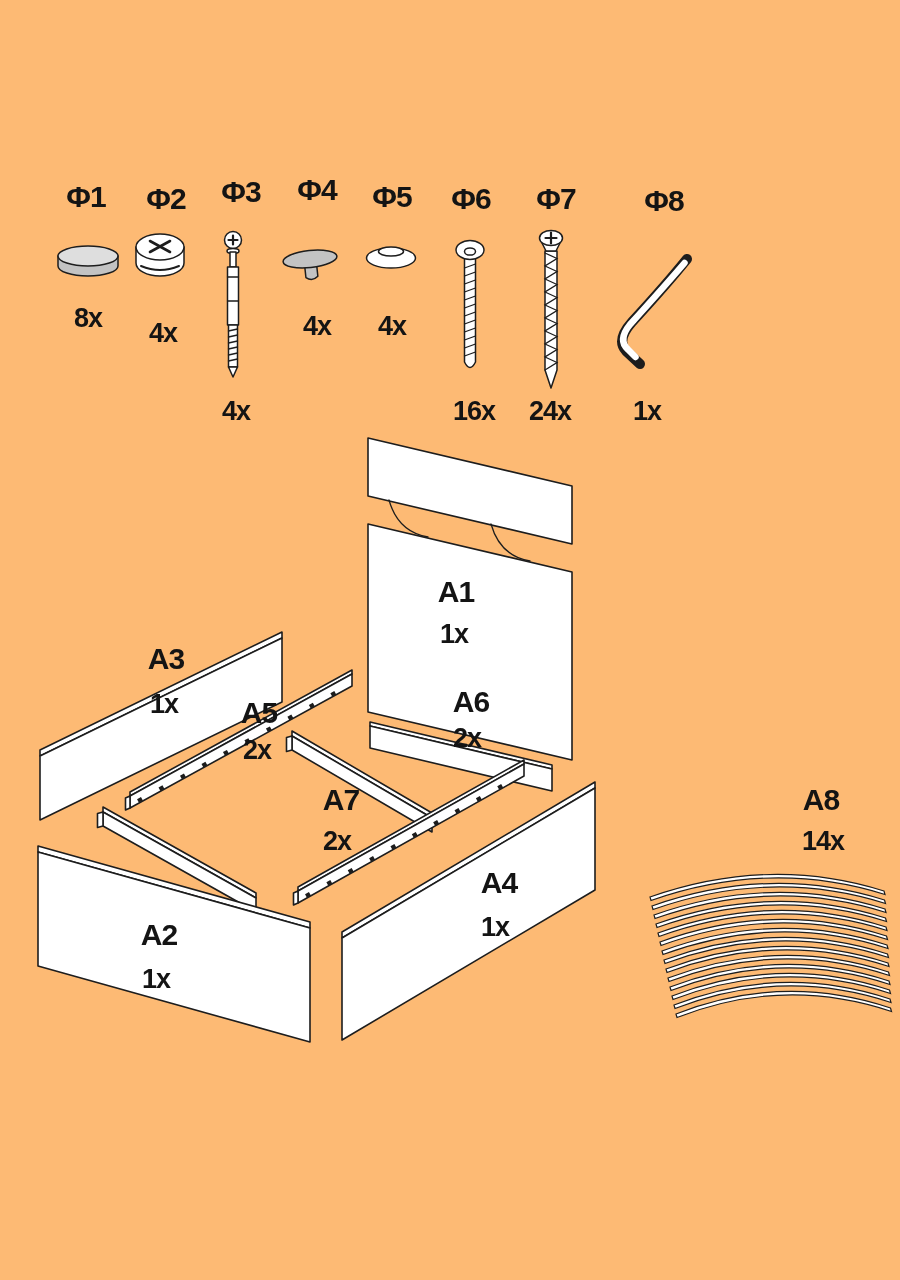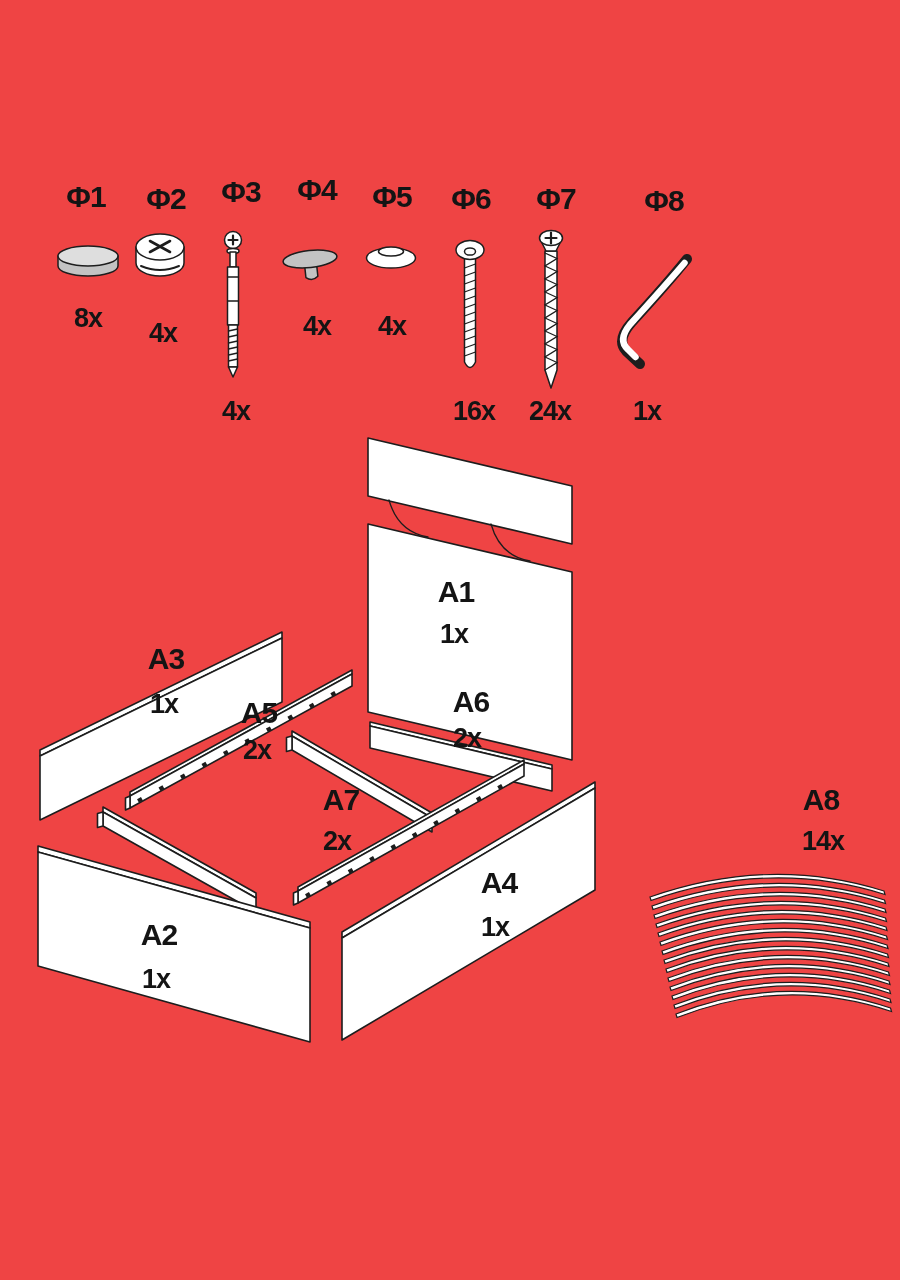"Φ1" .canvas { background: #ef4444 -> #fdba74 }
